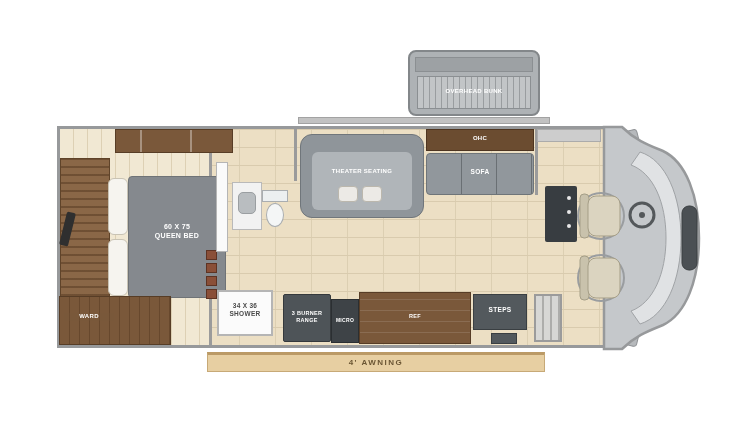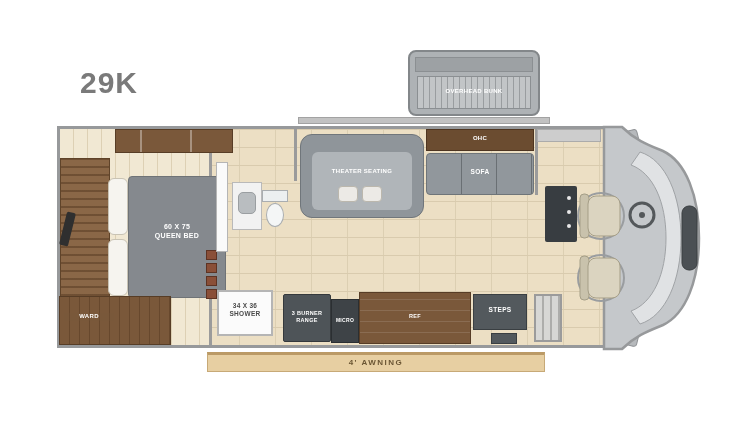"29K" div.lbl { html: <div>29K</div> -> none }
